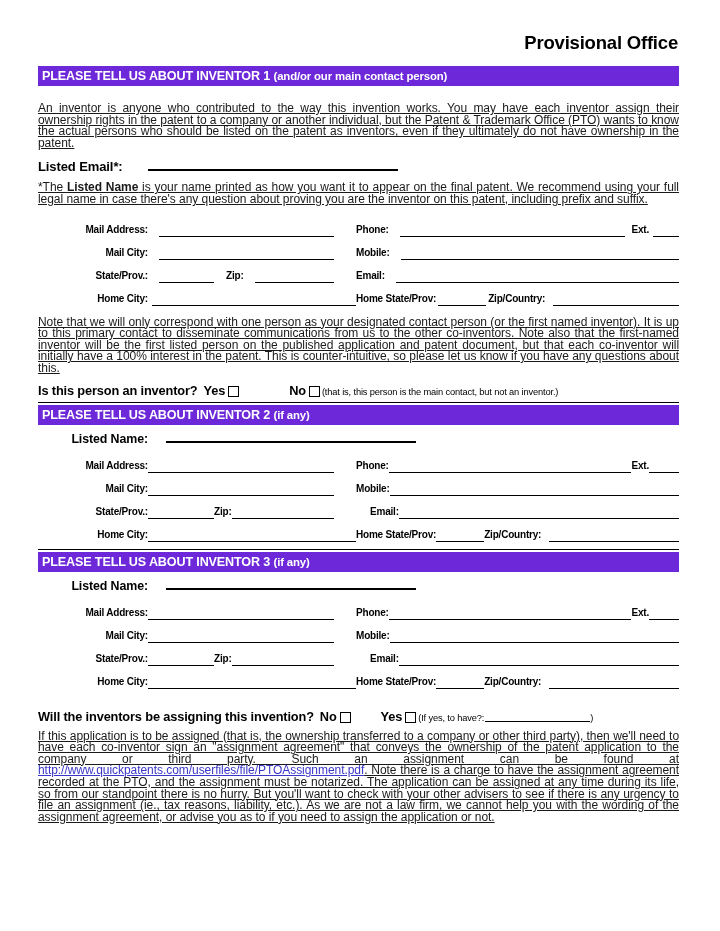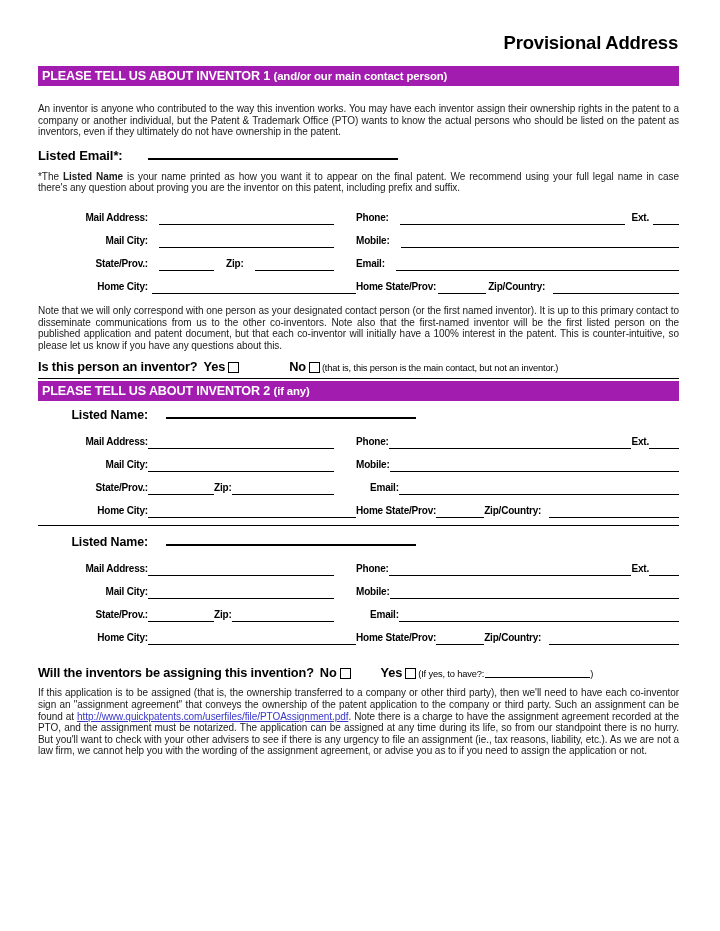"Provisional Address" div { text: Address -> Office }
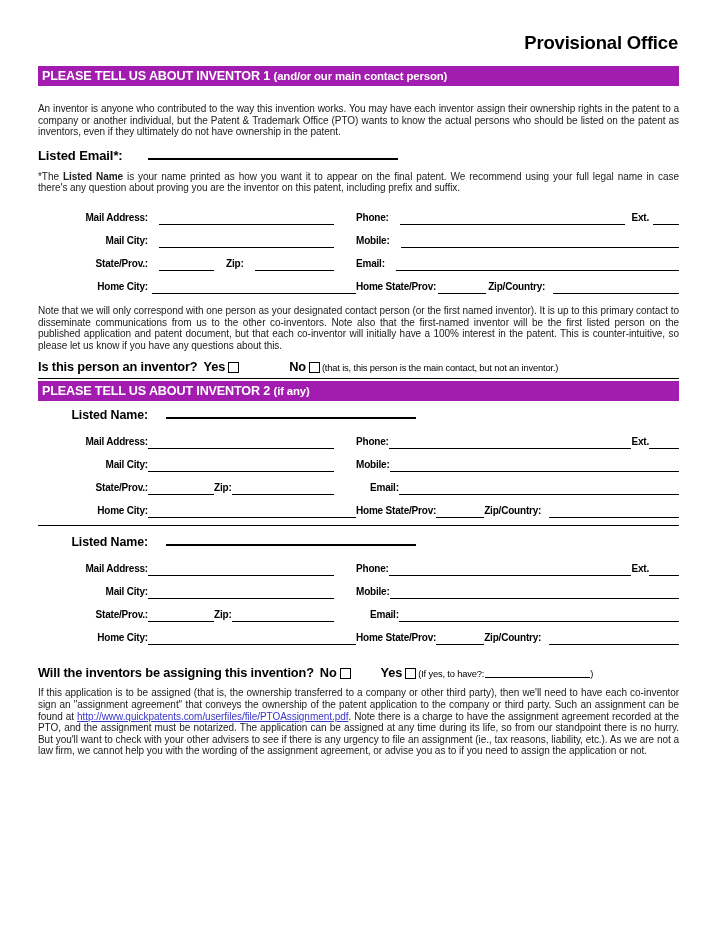"PLEASE TELL US ABOUT INVENTOR" .section-bar { background: #a21caf -> #6d28d9 }
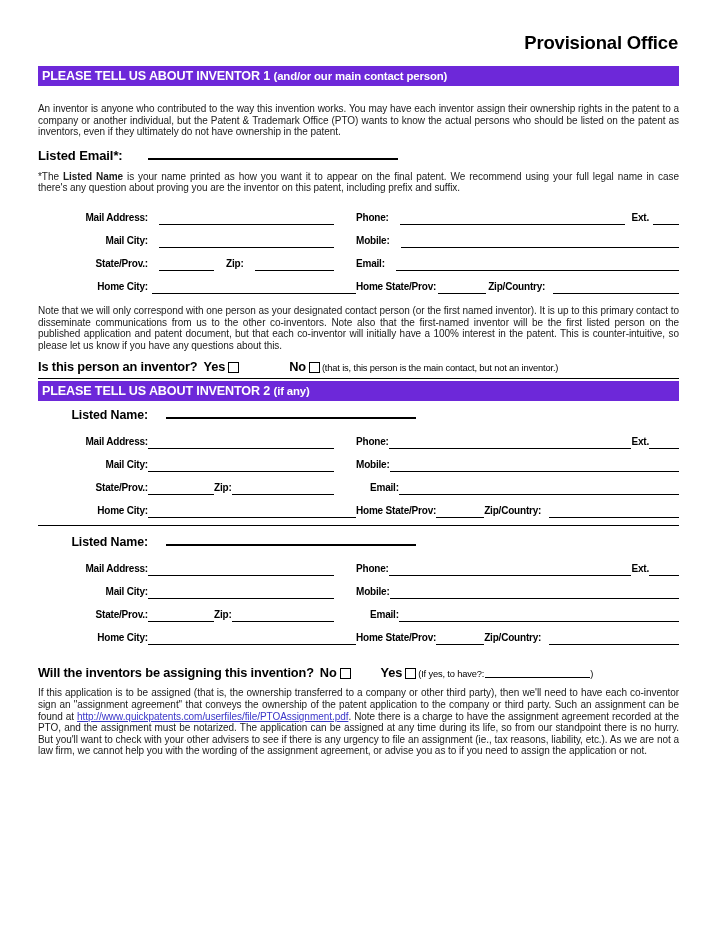"An inventor is anyone who" .fine { font-size: 10px -> 12px; text-decoration: none -> underline }
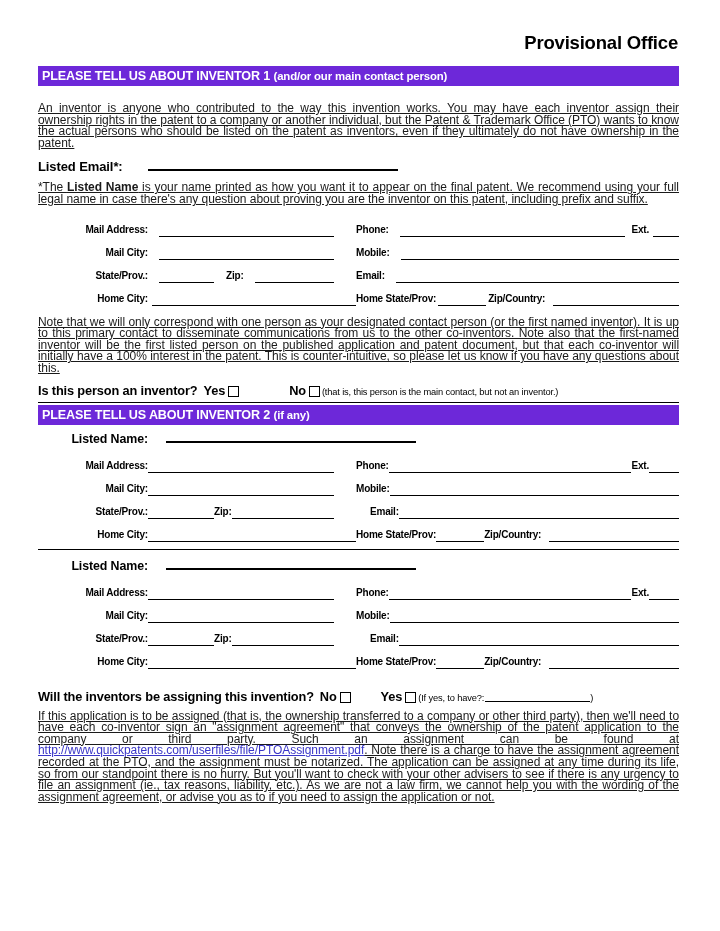"PLEASE TELL US ABOUT INVENTOR 3" div.section-bar { html: none -> <div> <span>PLEASE TELL US ABOUT INVENTOR 3</span> <span>(if any)</span> </div> }
